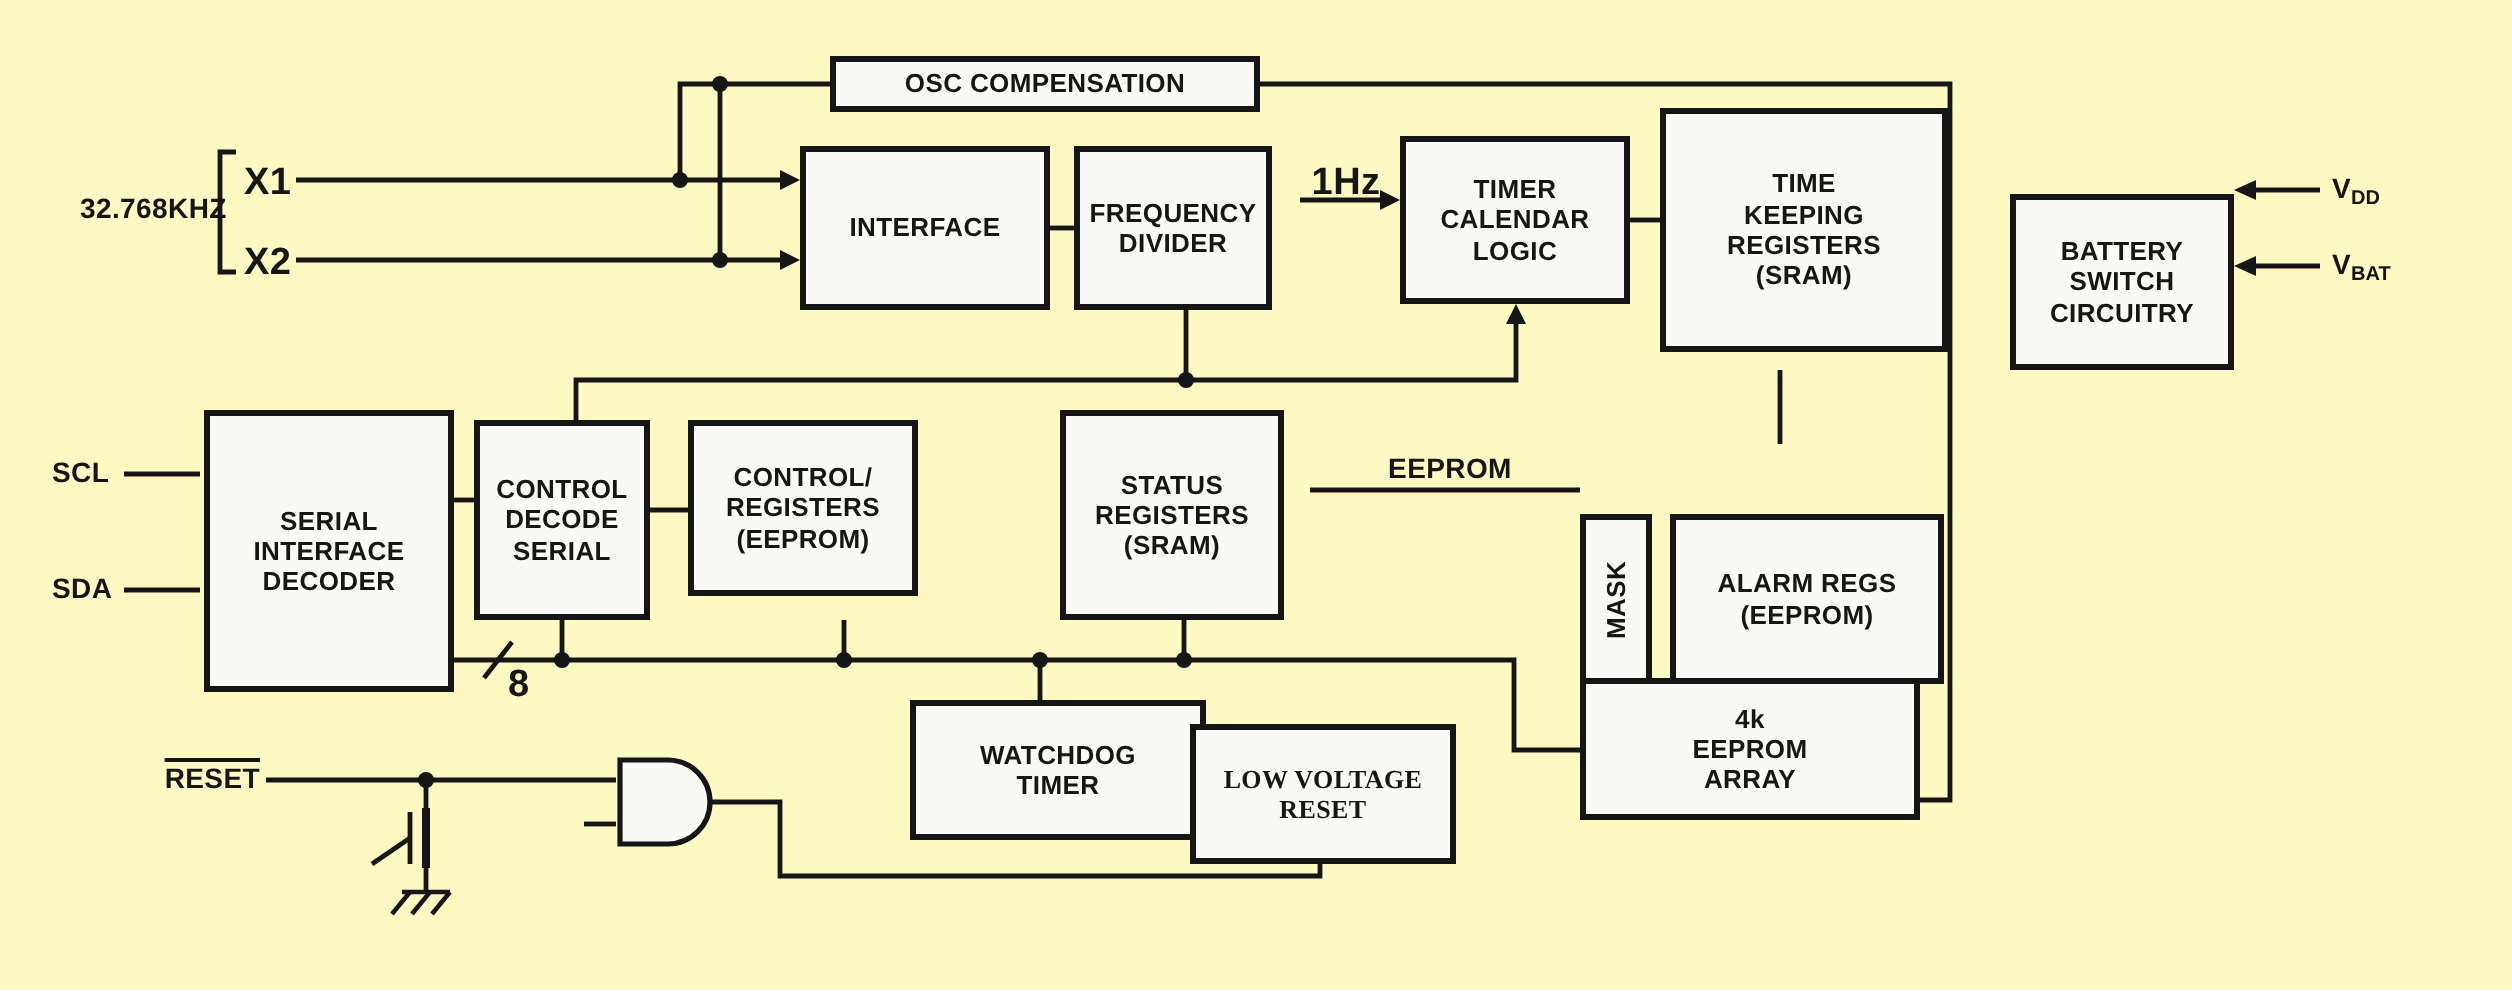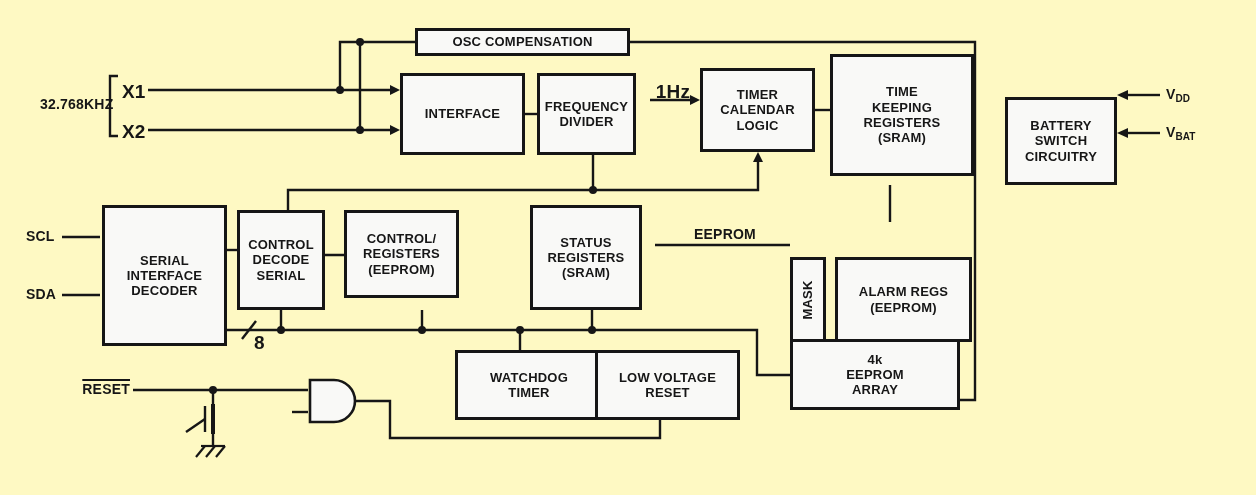"LOW VOLTAGE" div.block { font-family: none -> Liberation Serif, serif; top: 350px -> 362px; width: 145px -> 133px }
